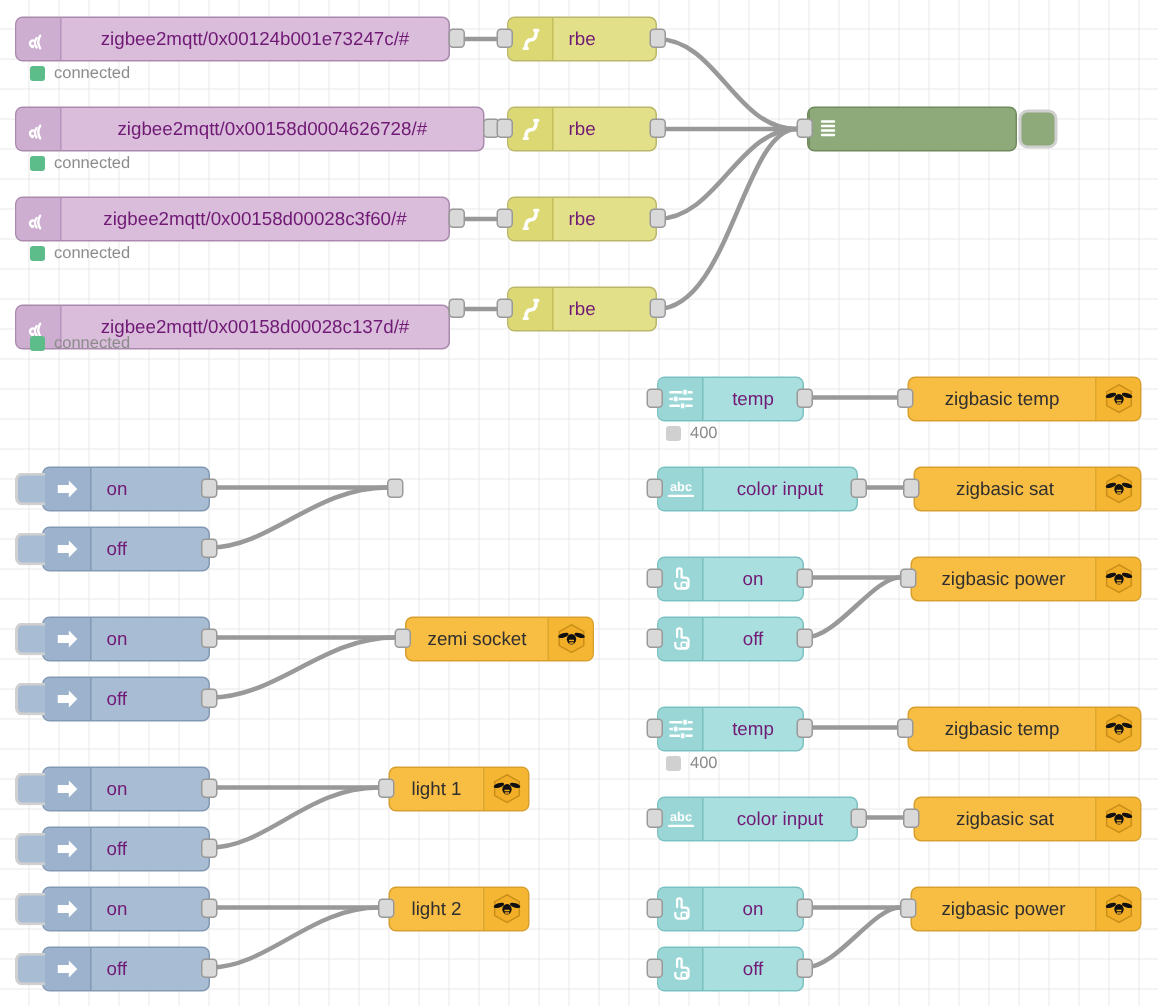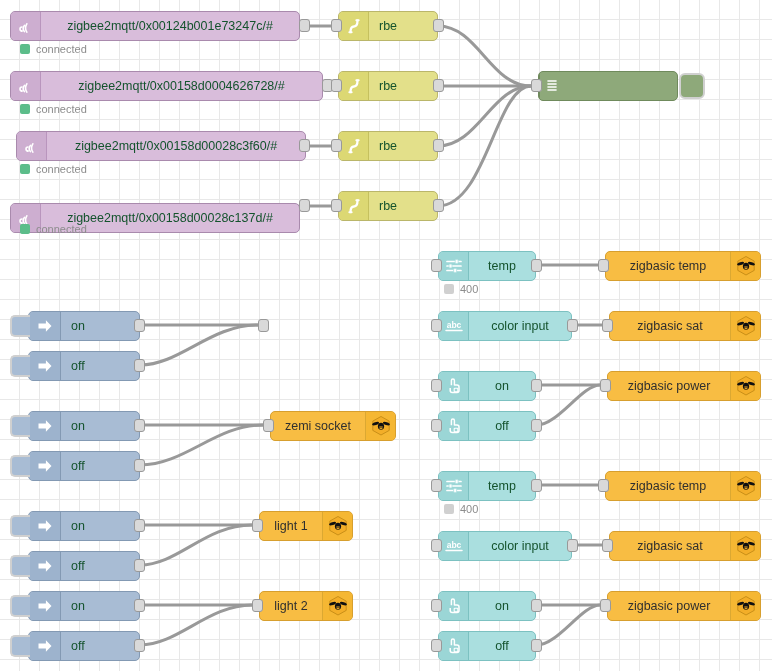"zigbee2mqtt/0x00124b001e73247c/#" .node .lbl { color: #14532d -> #701a75 }
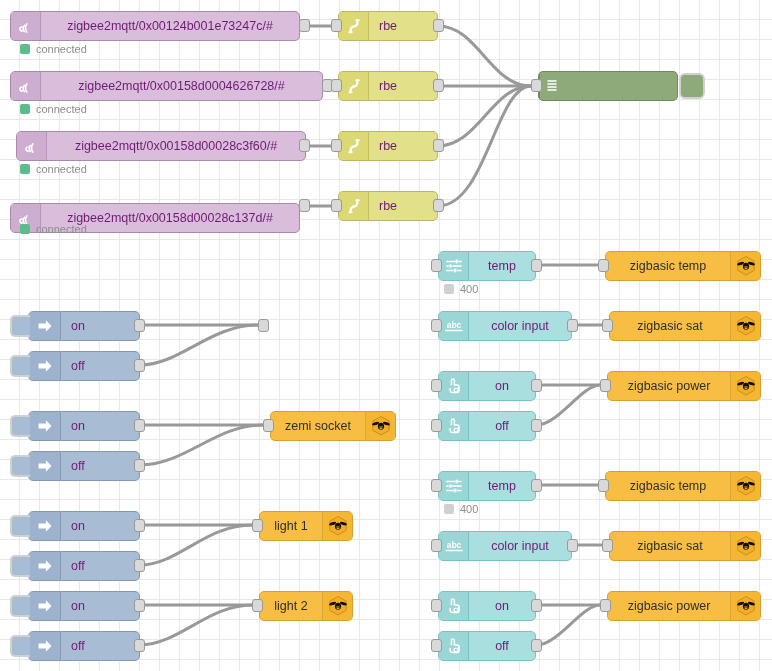"zigbee2mqtt/0x00158d00028c3f60/#" div.node { left: 16px -> 10px }
